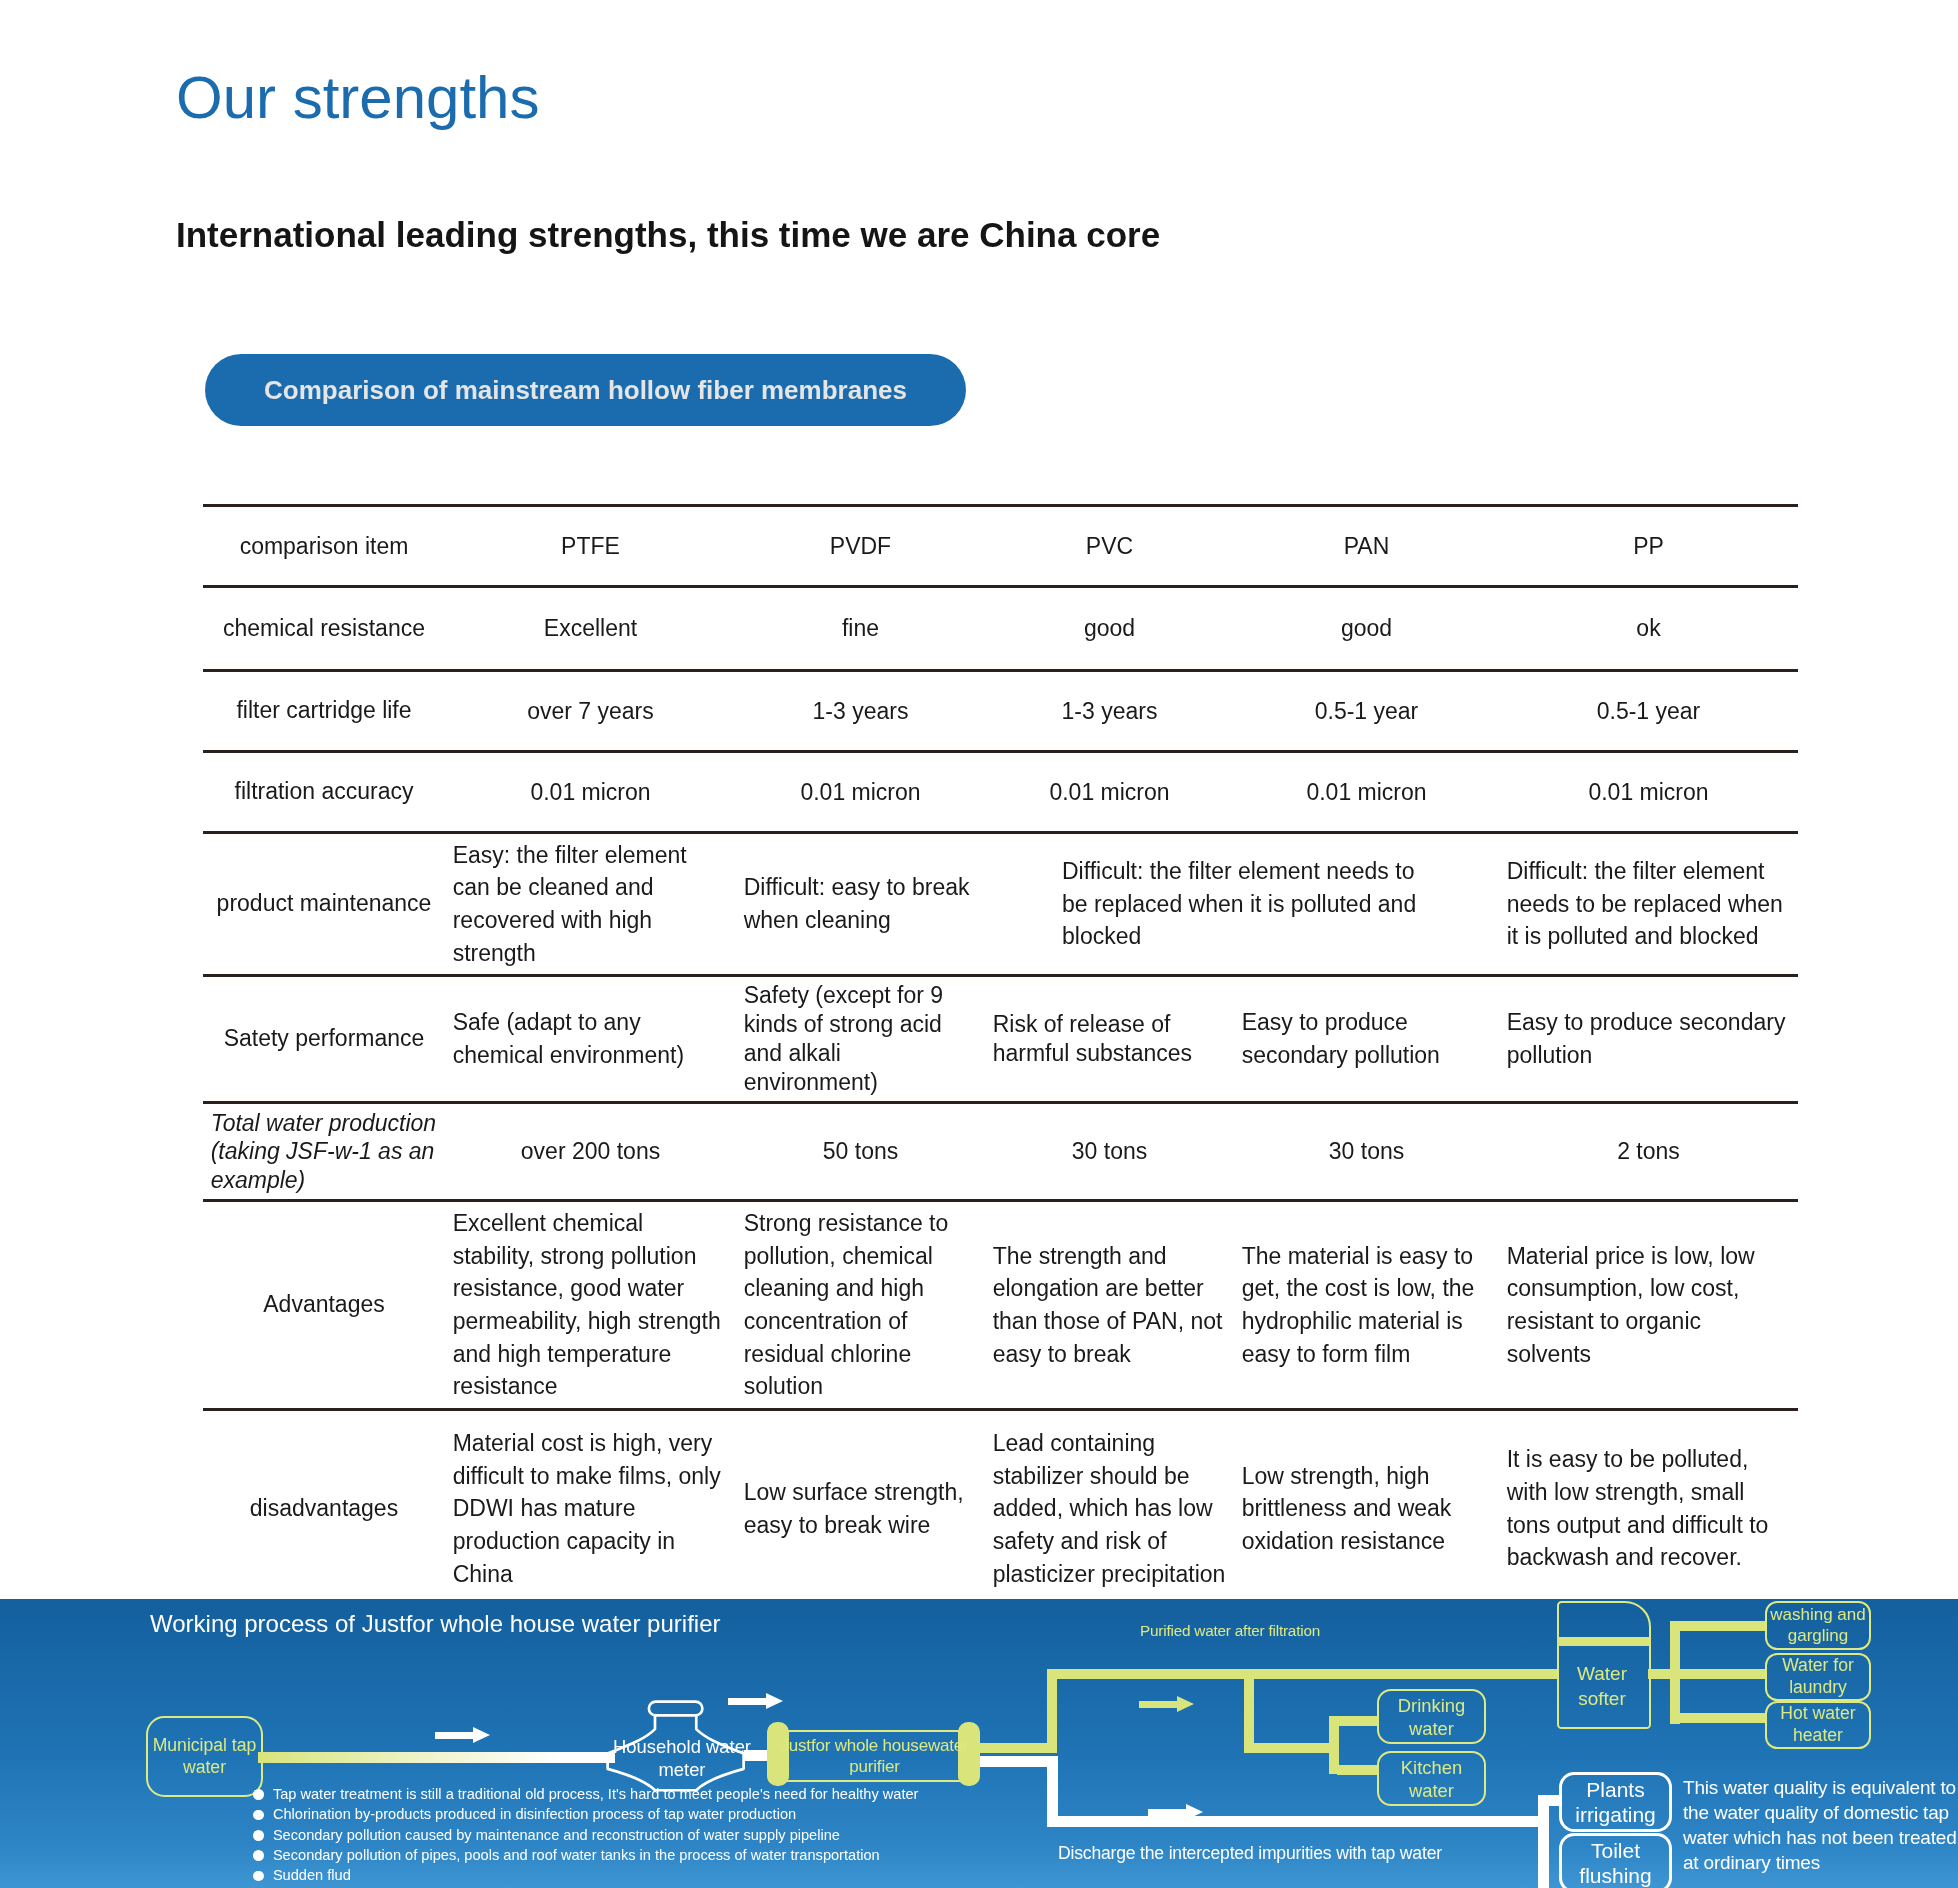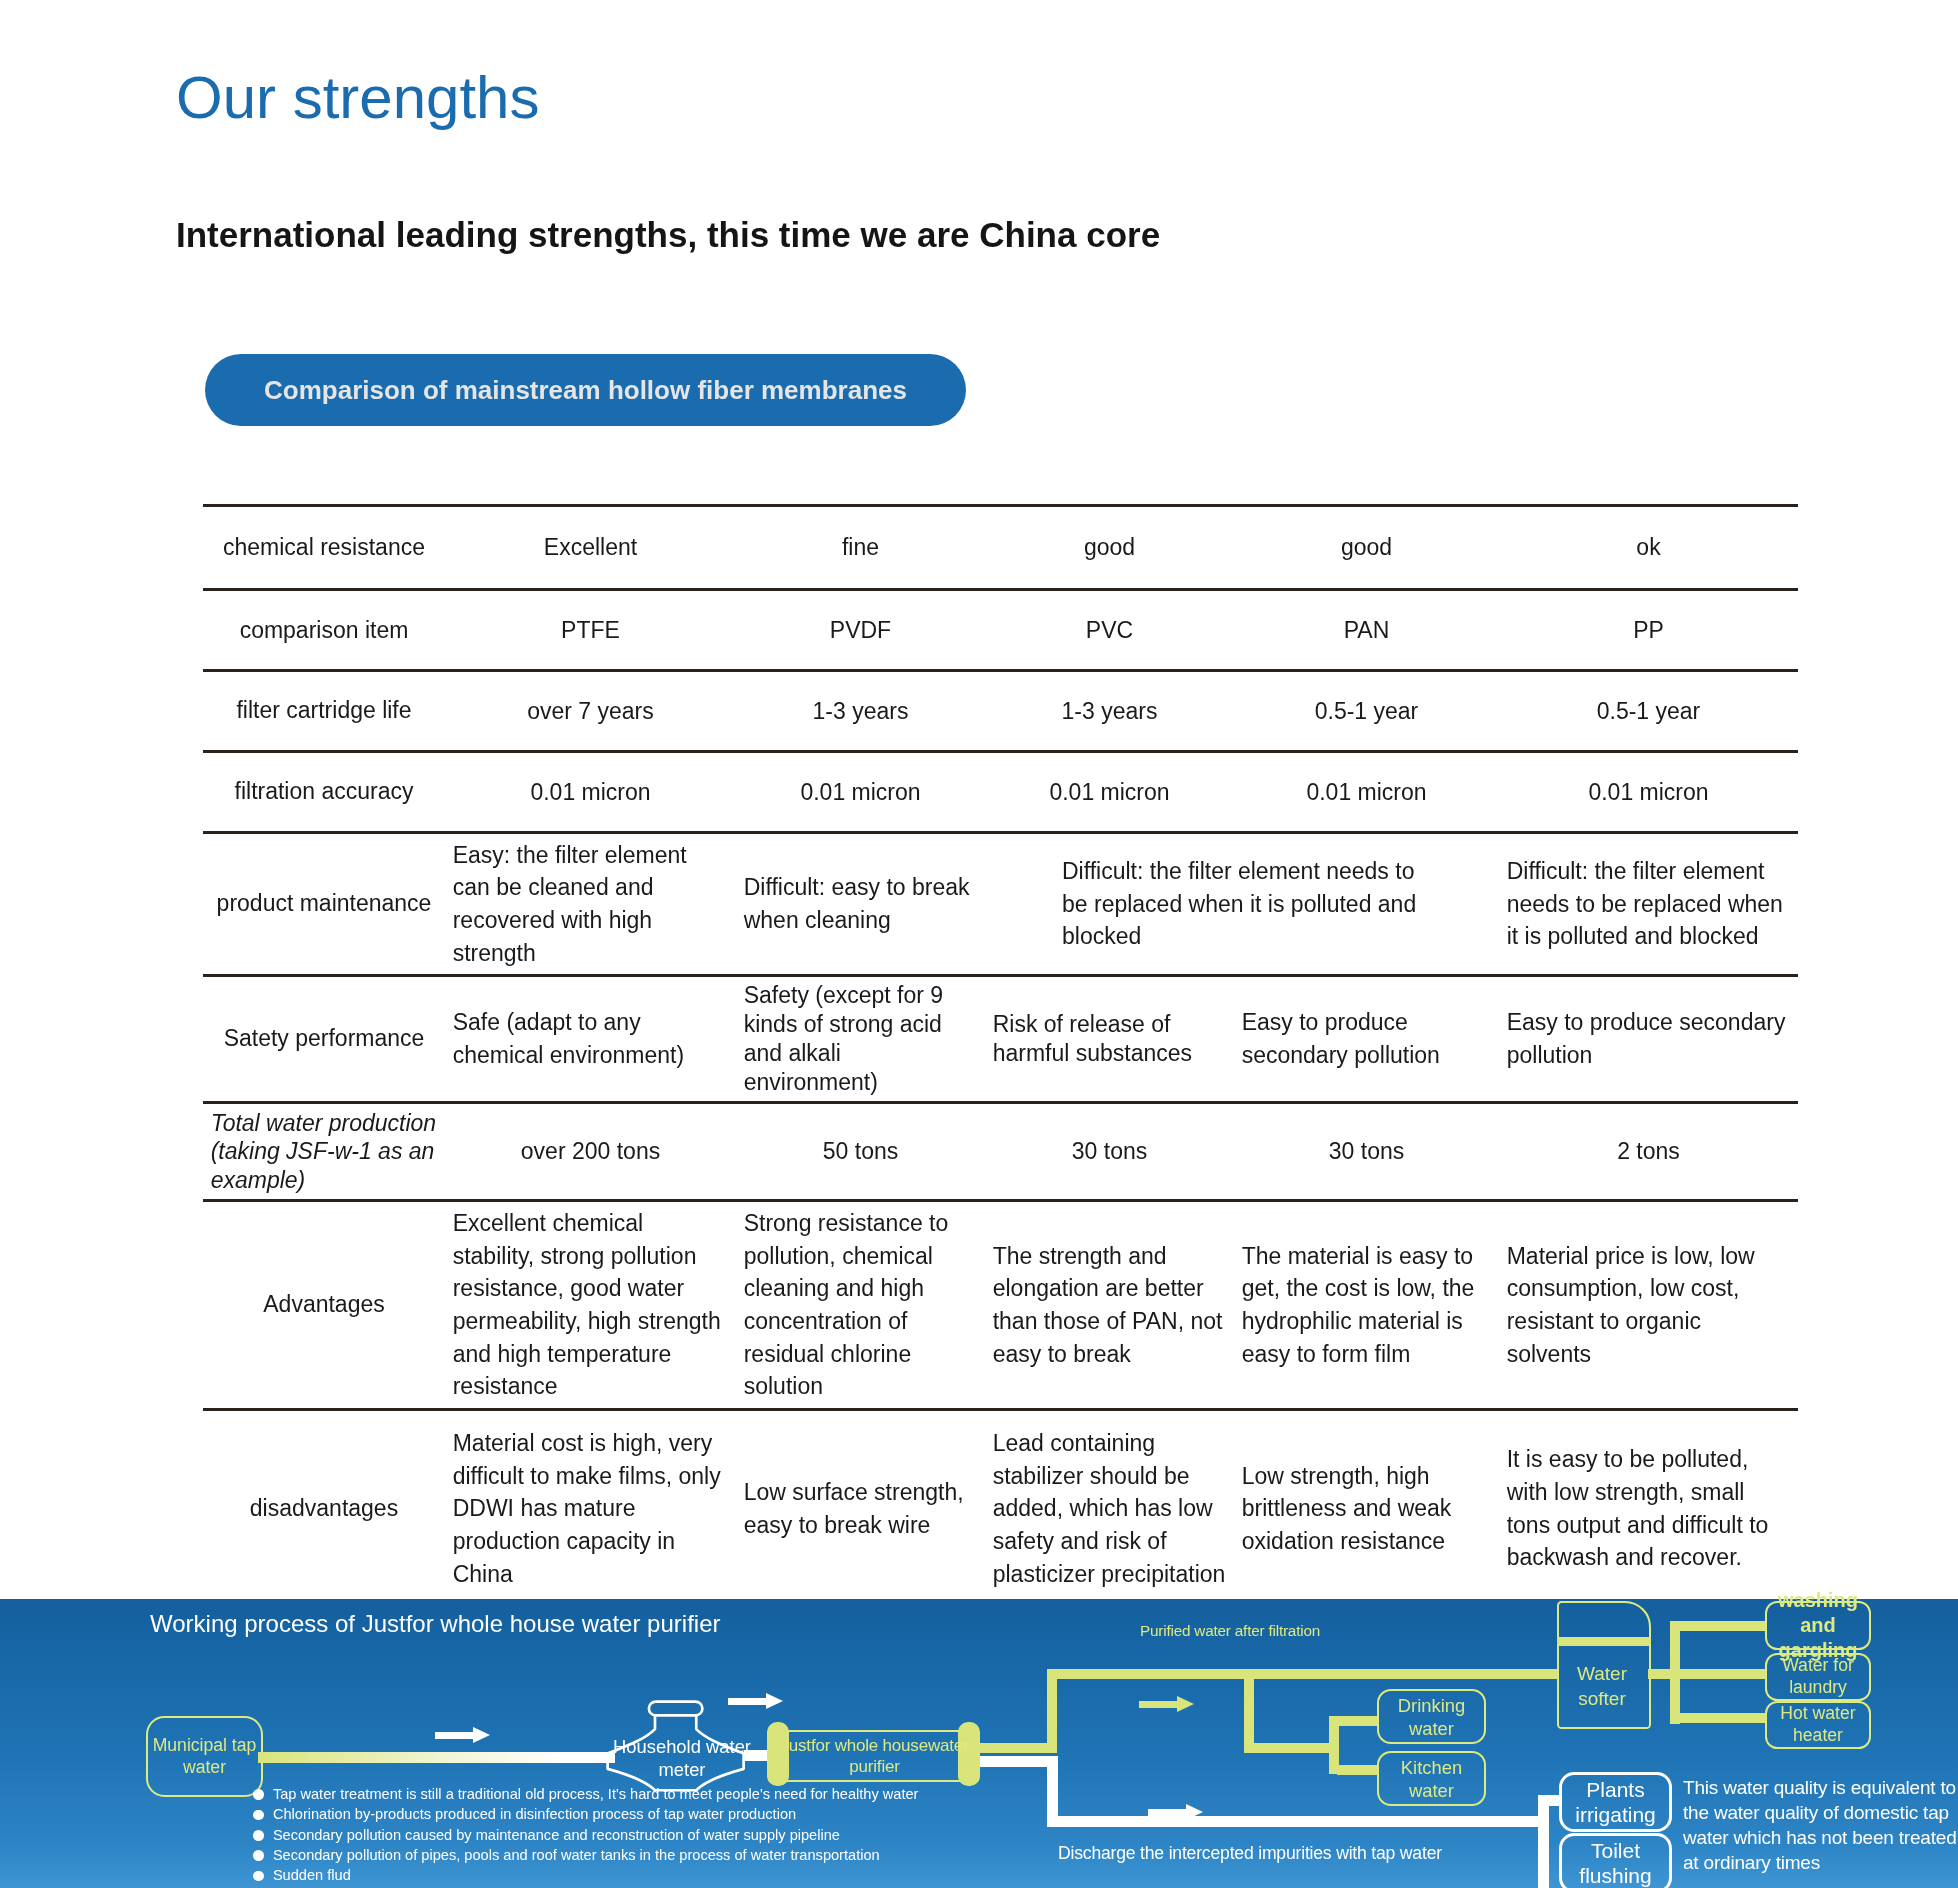"chemical resistance" tr { order: before "comparison item" -> after "comparison item" }
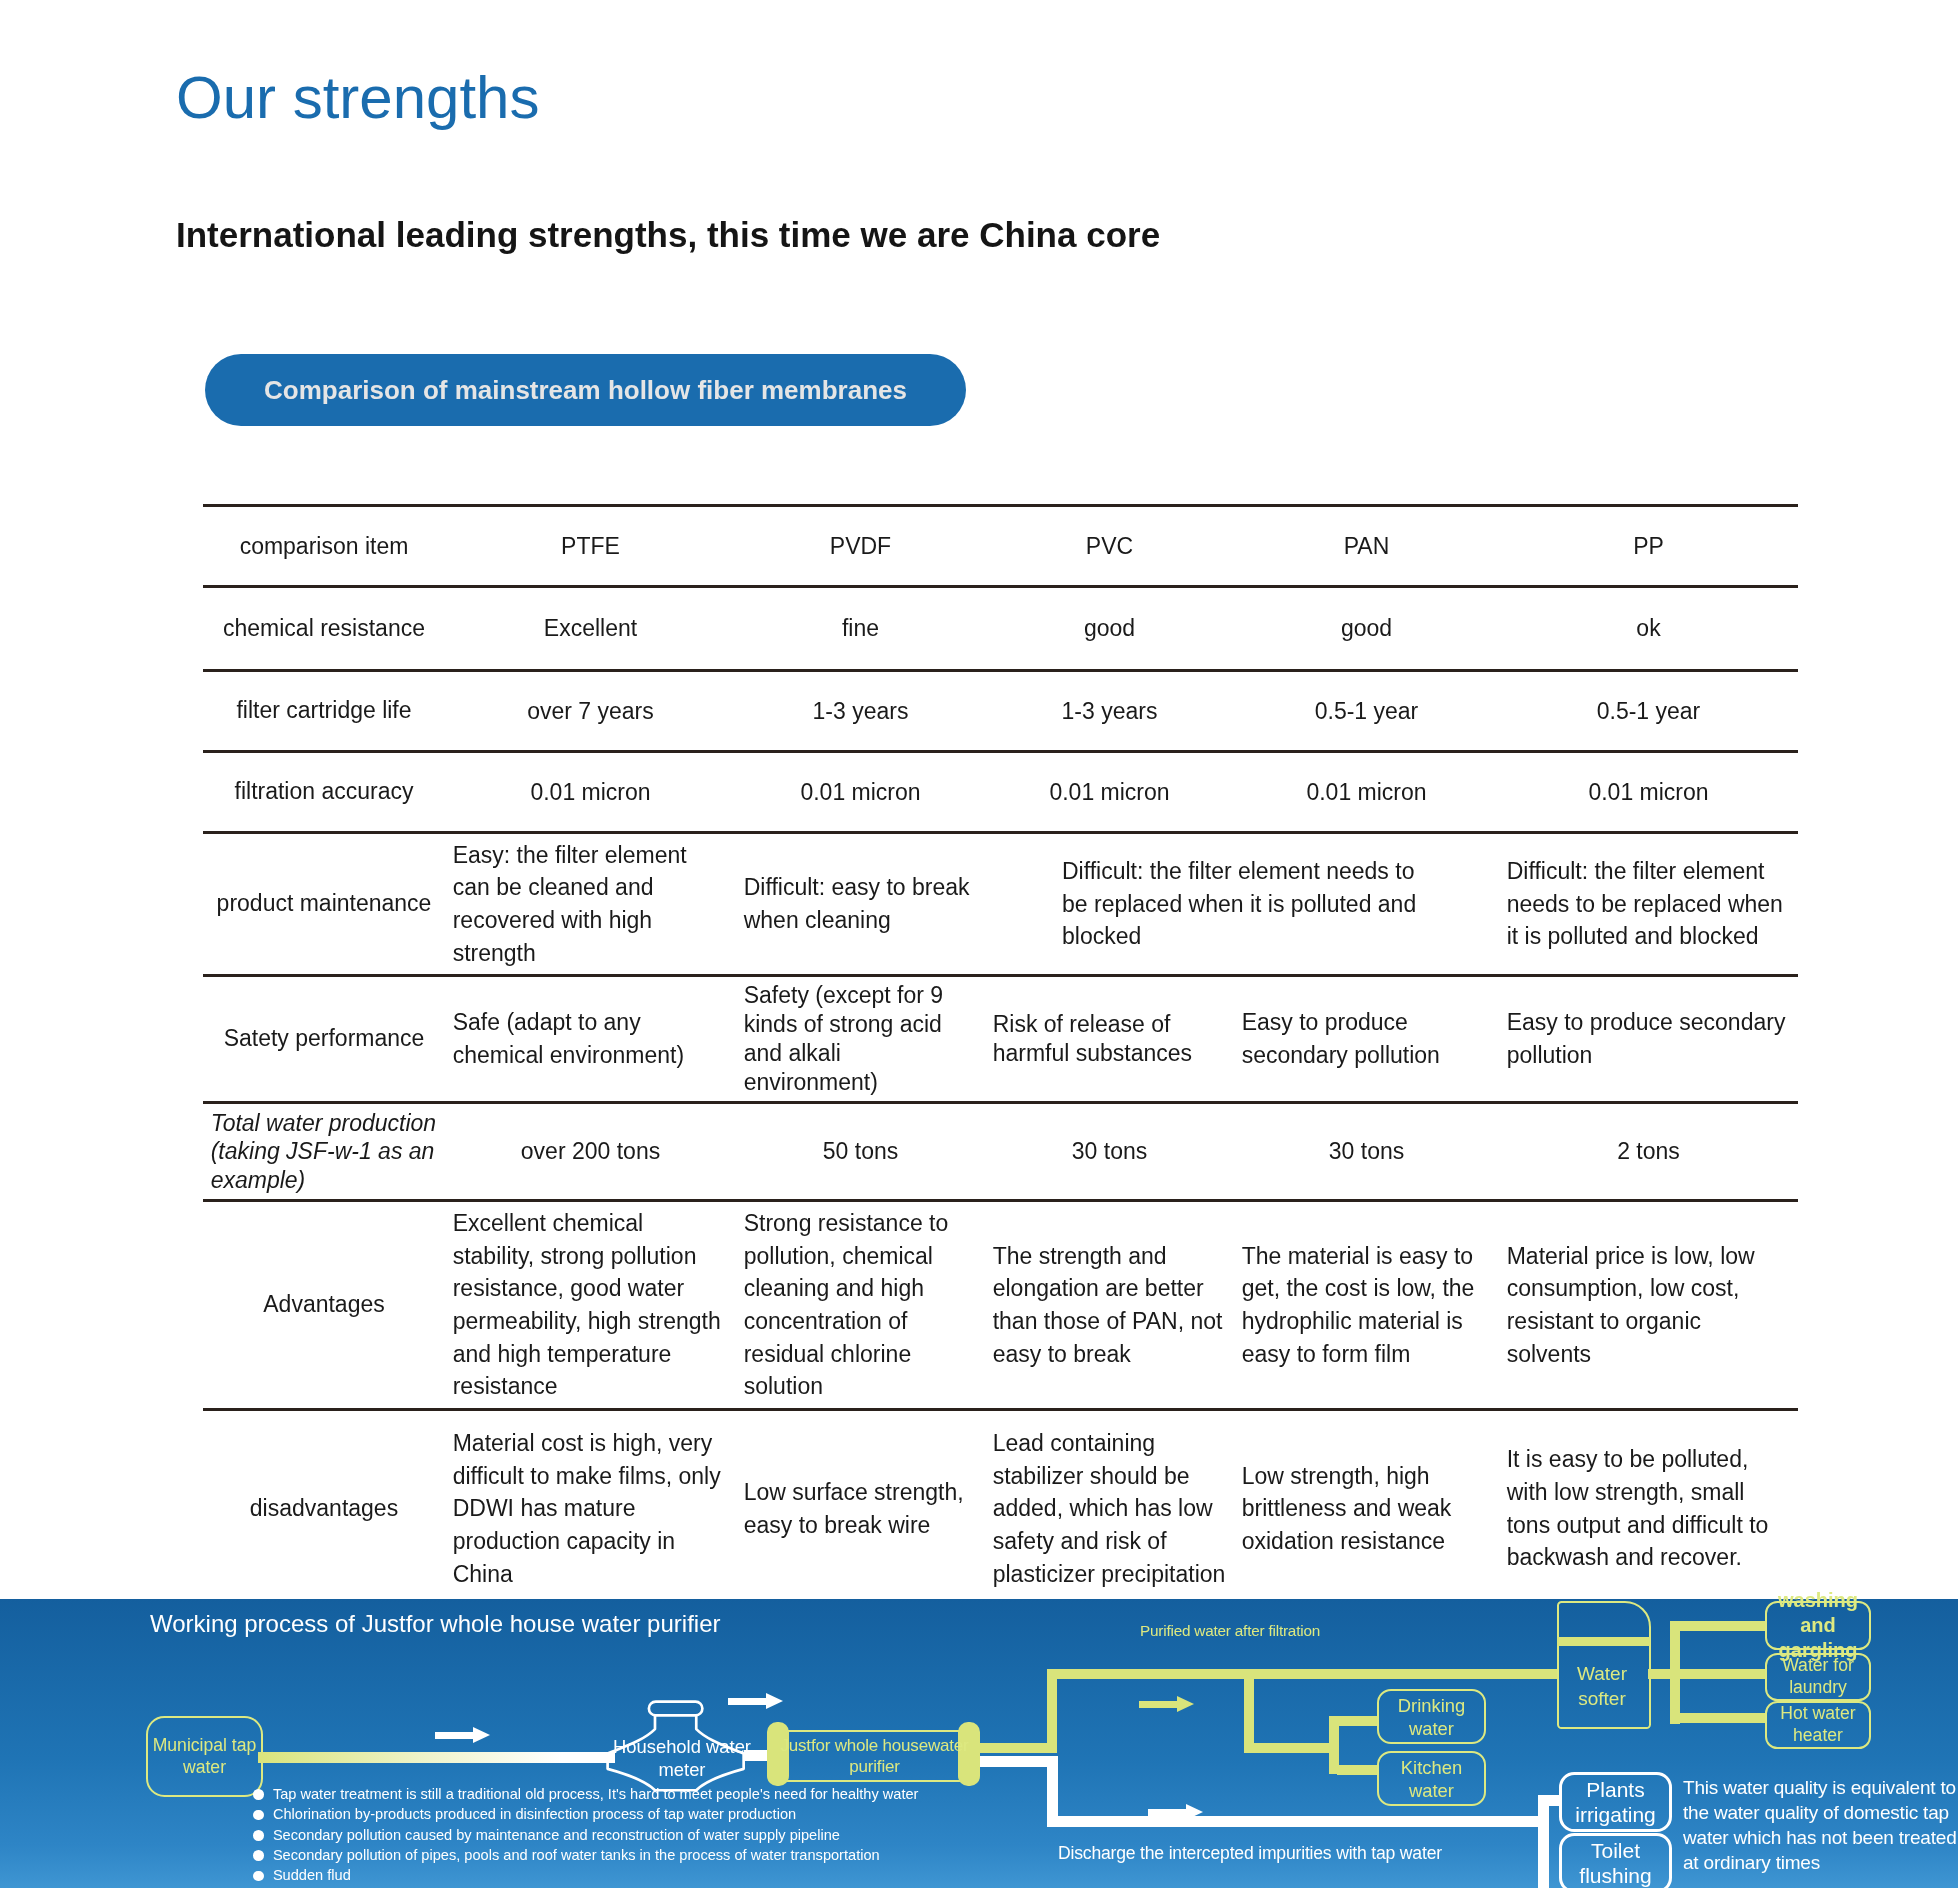"washing and gargling" div.abs { font-size: 20px -> 17px; font-weight: bold -> none }
